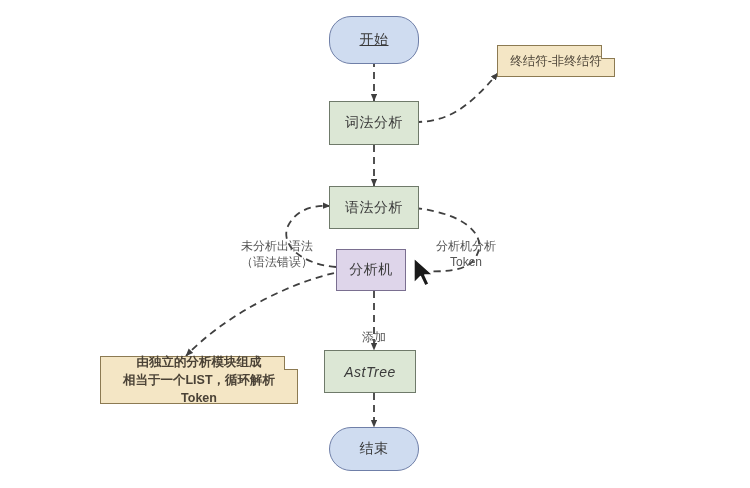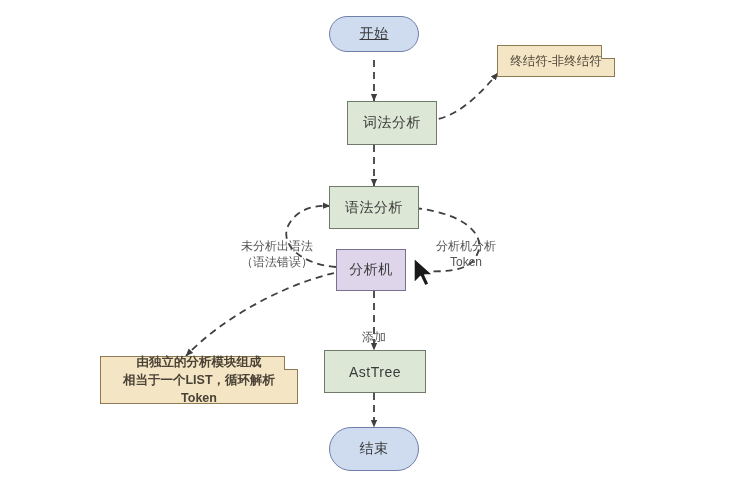"开始" div.node { height: 36px -> 48px }
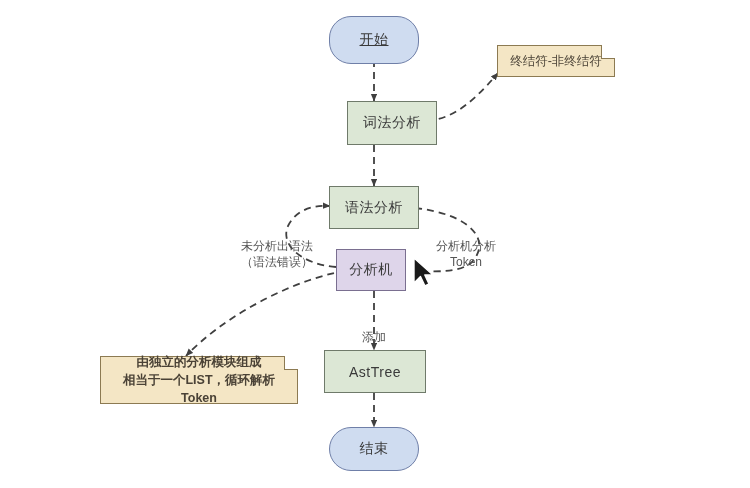"词法分析" div.node { margin-left: 18px -> none }
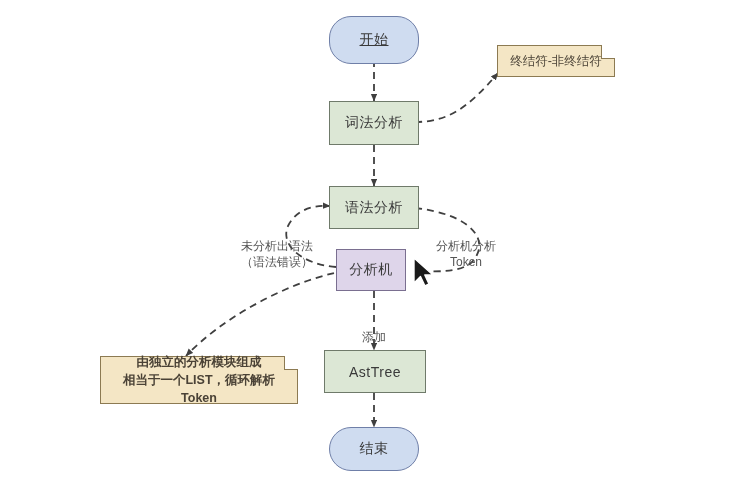"AstTree" div.node { font-style: none -> italic; width: 102px -> 92px }
